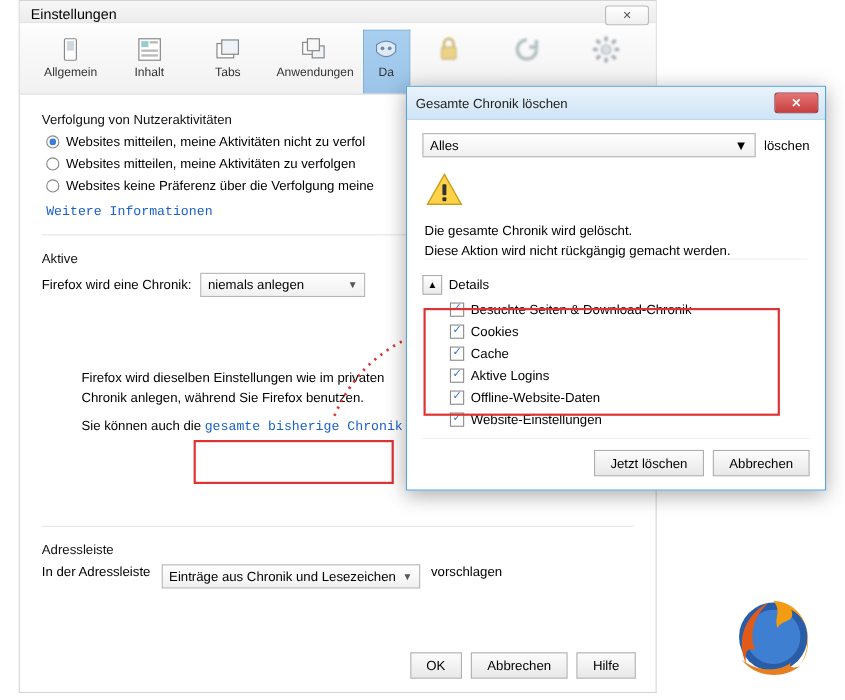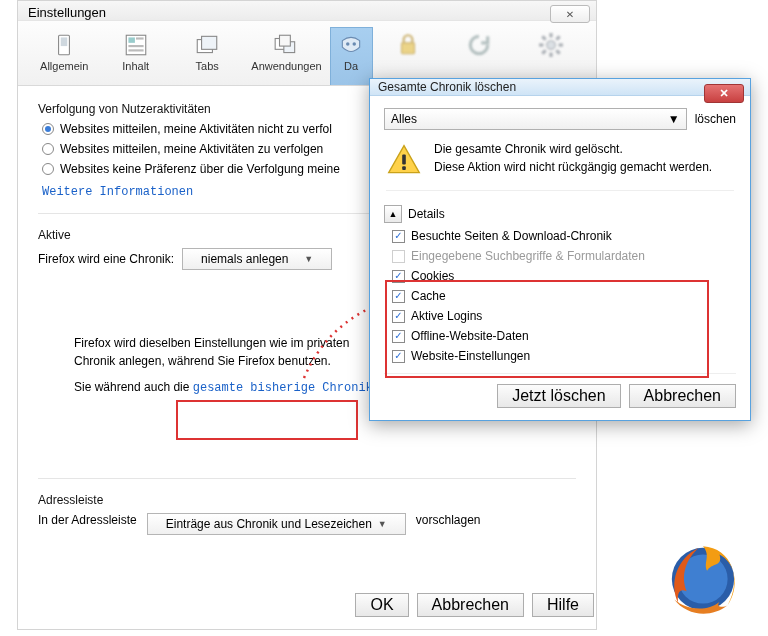"Gesamte Chronik löschen" .dlg-titlebar { height: 17px -> 30px }
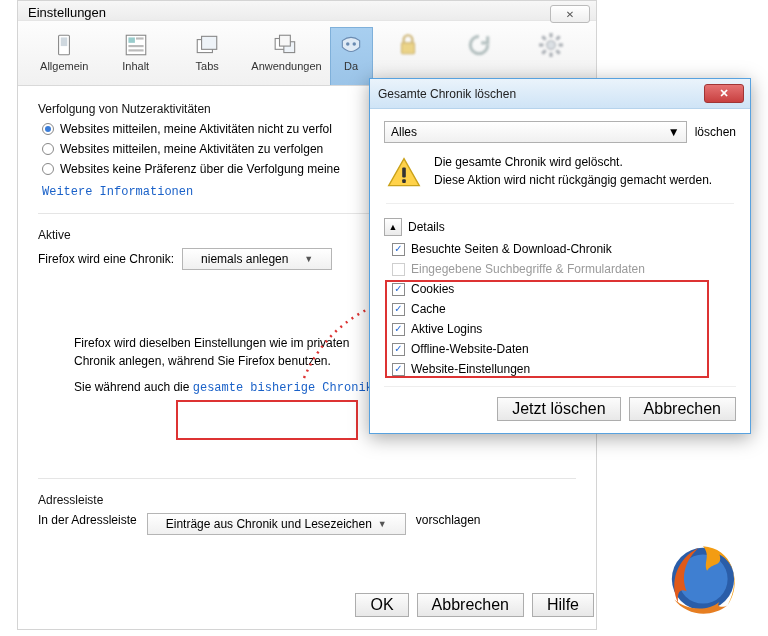"Die gesamte Chronik wird gelöscht." .warn-row { flex-direction: none -> column; padding-bottom: 12px -> 0 }
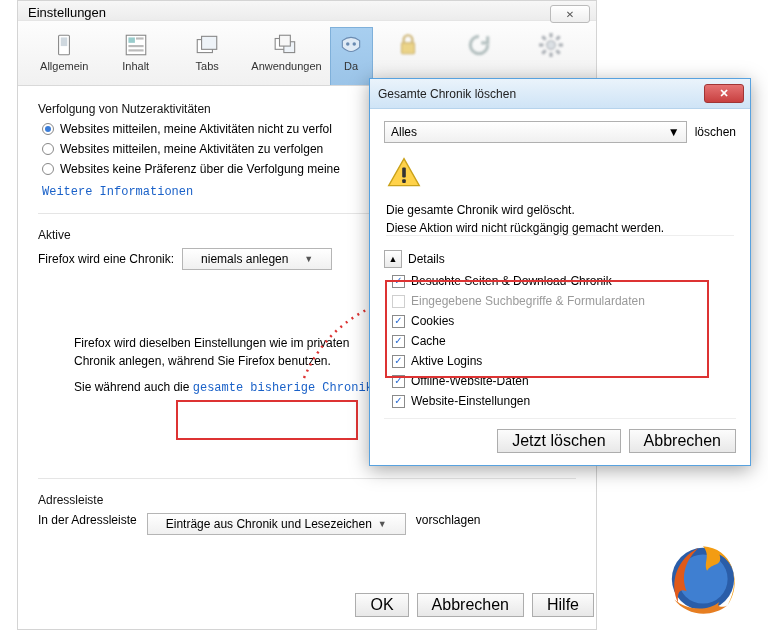"niemals anlegen" .select { padding: 2px 18px -> 2px 6px }
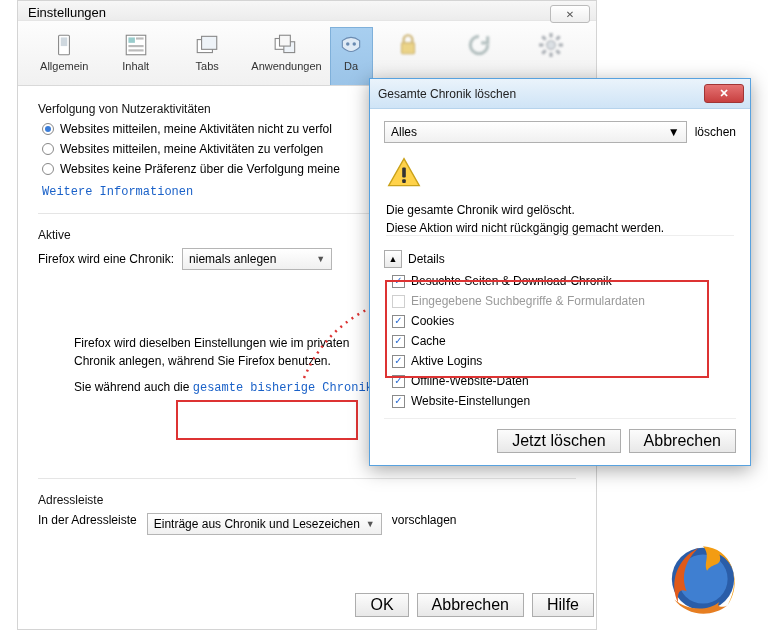"Besuchte Seiten & Download-Chronik" .check-list { margin: 4px 0 10px 4px -> 4px 0 10px 21px }
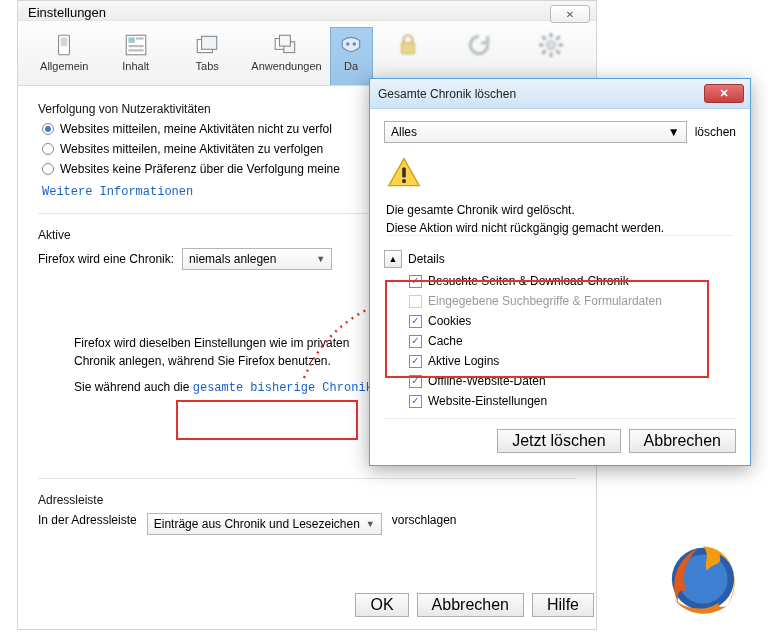"Eingegebene Suchbegriffe & Formulardaten" div.check-row { html: <div> <span></span> <span>Eingegebene Suchbegriffe &amp; Formulardaten</span> </div> -> none }
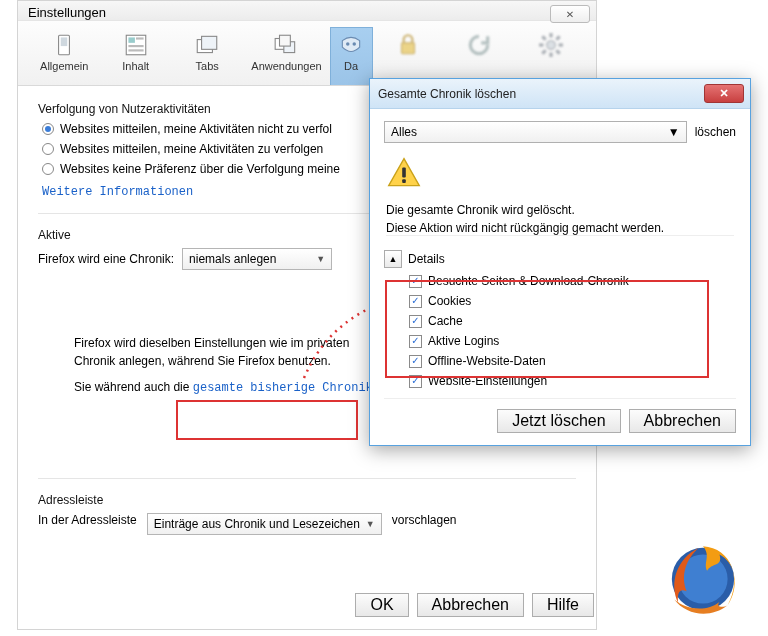"Sie während auch die" span { text: während -> können }
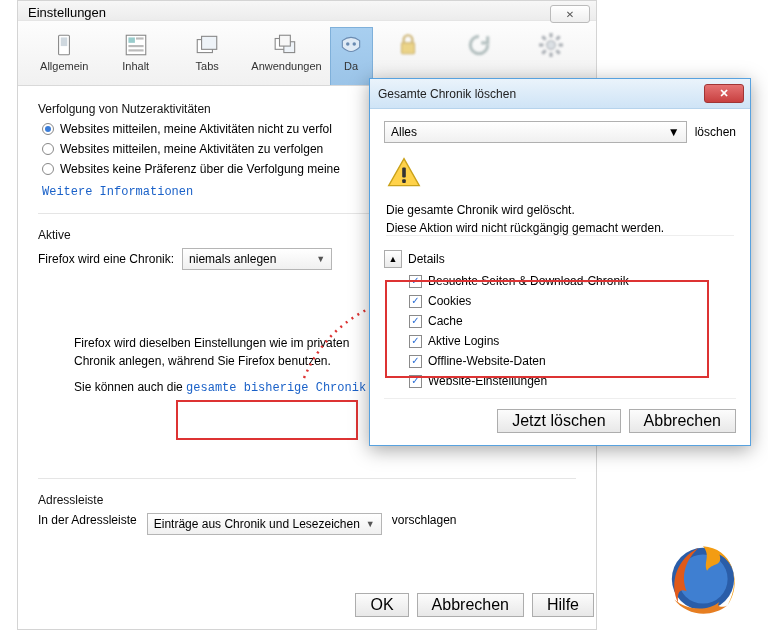"Jetzt löschen" .btn { font-size: 16px -> 12px }
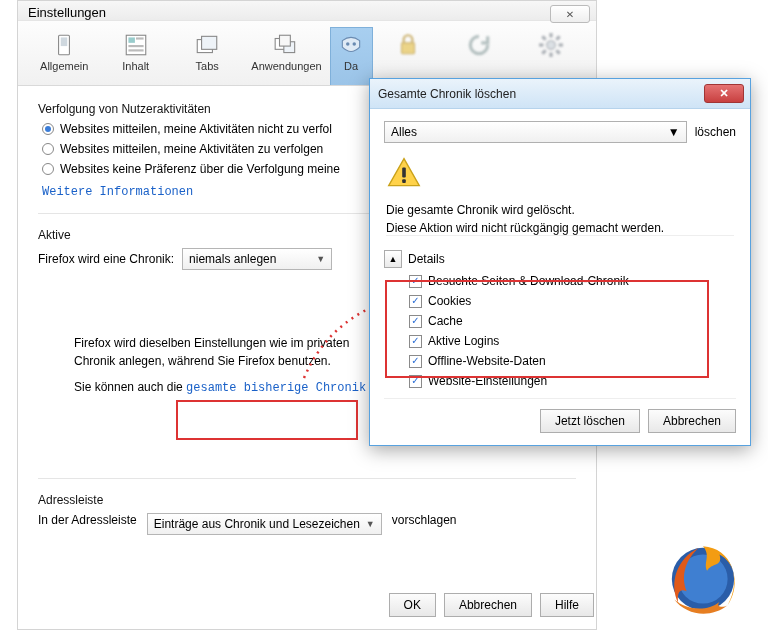"OK" .buttons-row { right: 2px -> 18px }
